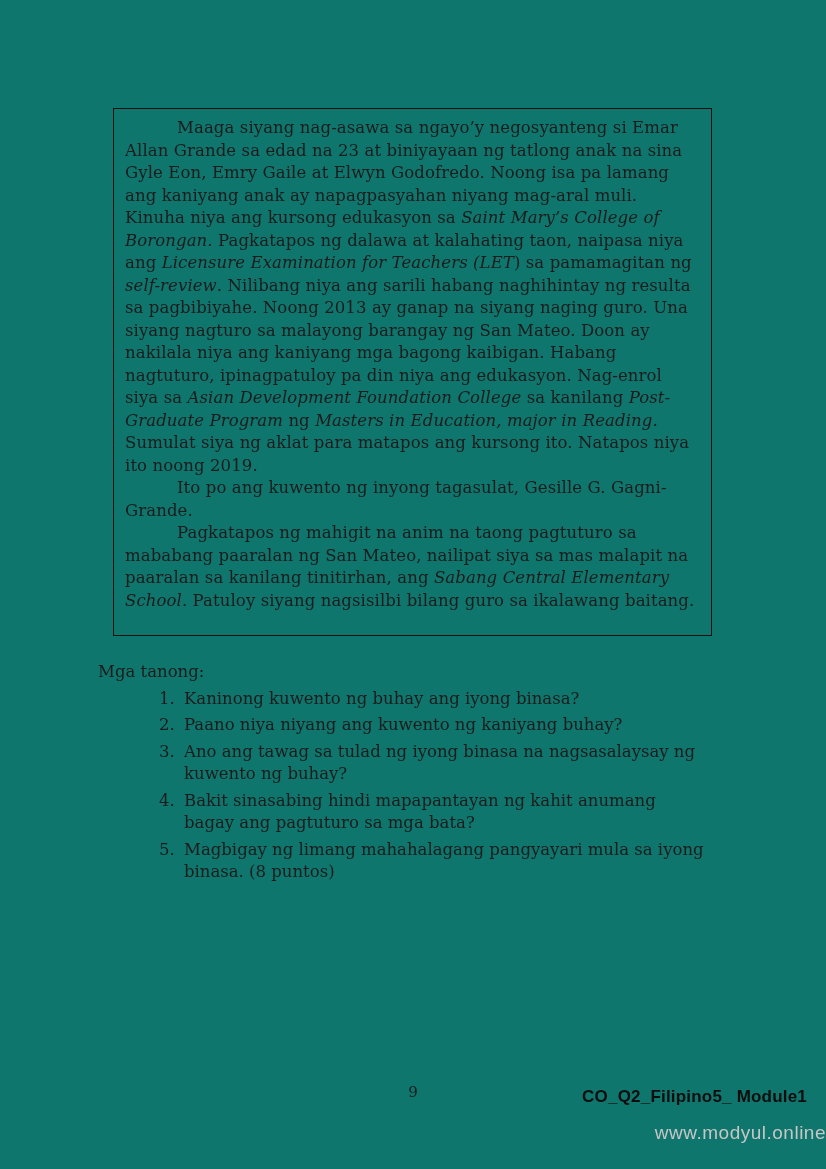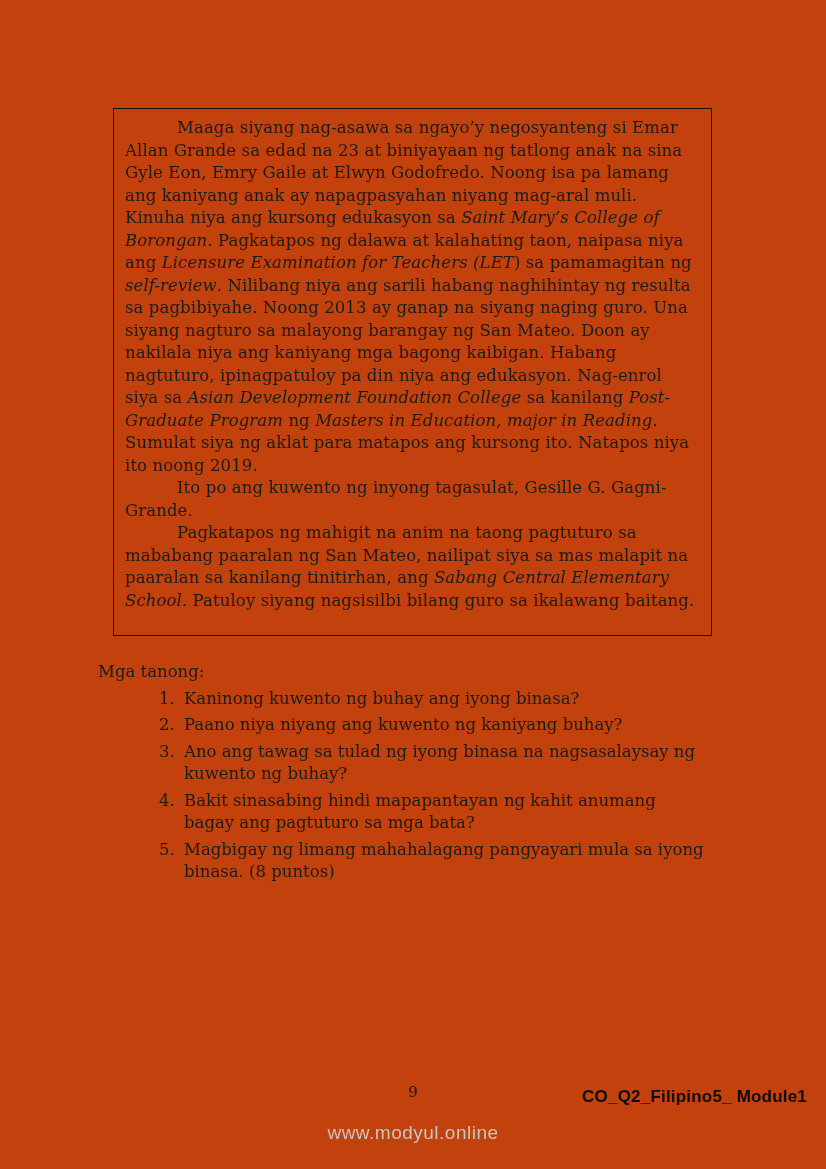"Maaga siyang nag-asawa sa ngayo’y" .page { background: #c2410c -> #0f766e }
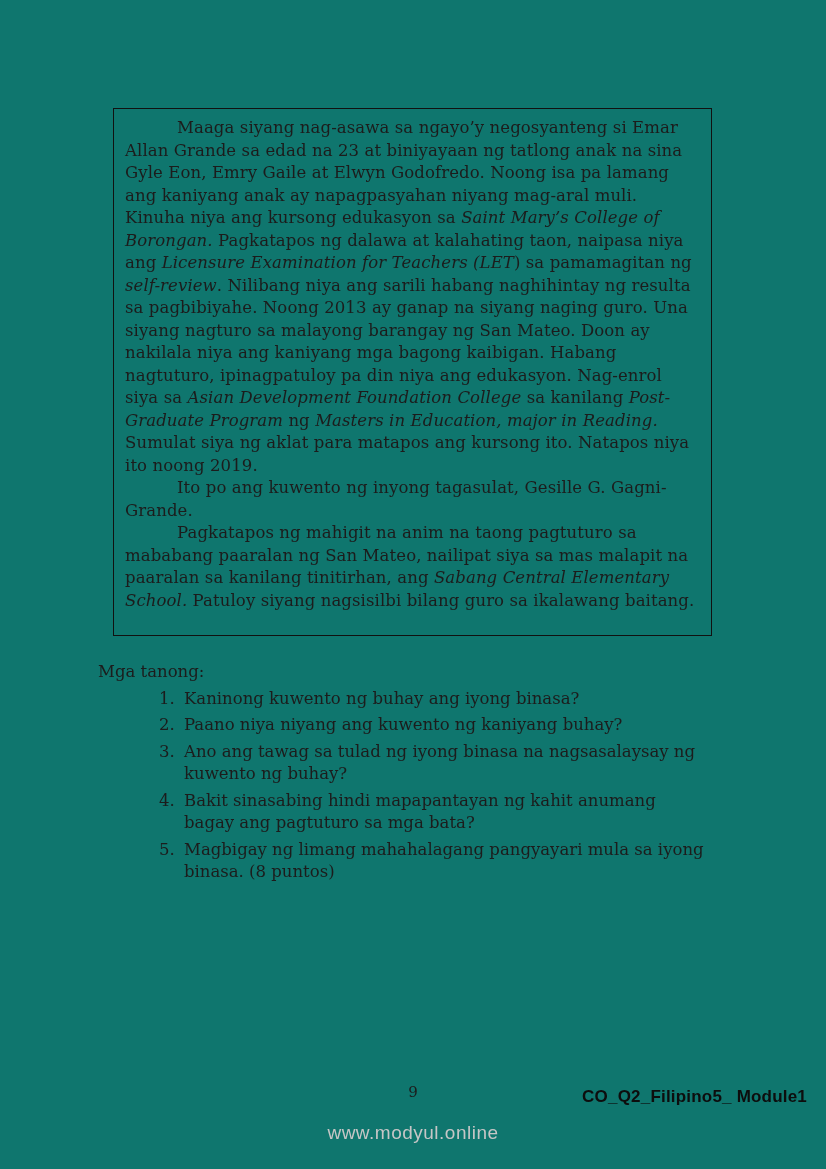"www.modyul.online" .watermark { text-align: center -> right }
